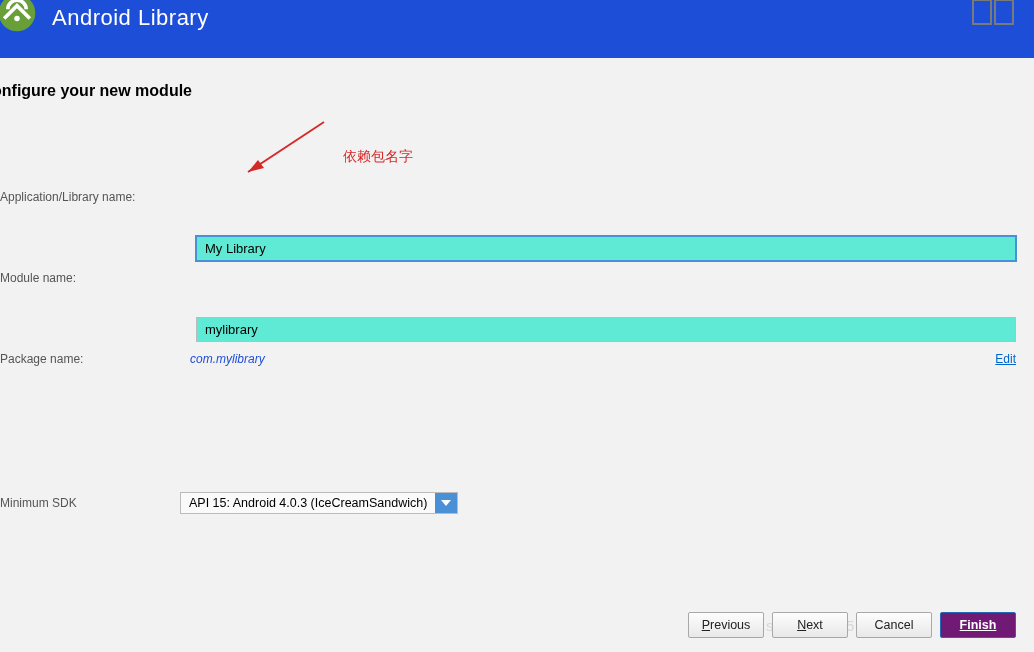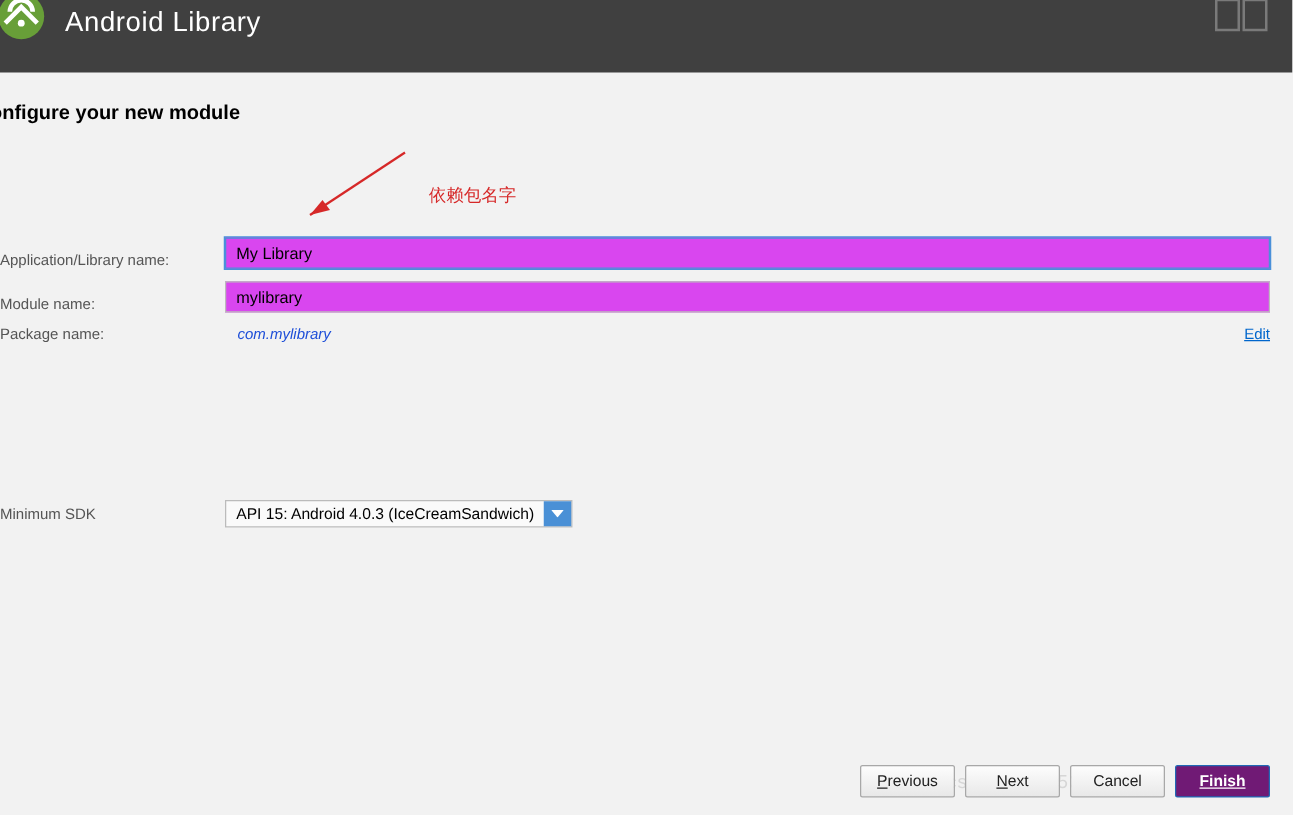"Android Library" .header-bar { background: #404040 -> #1d4ed8 }
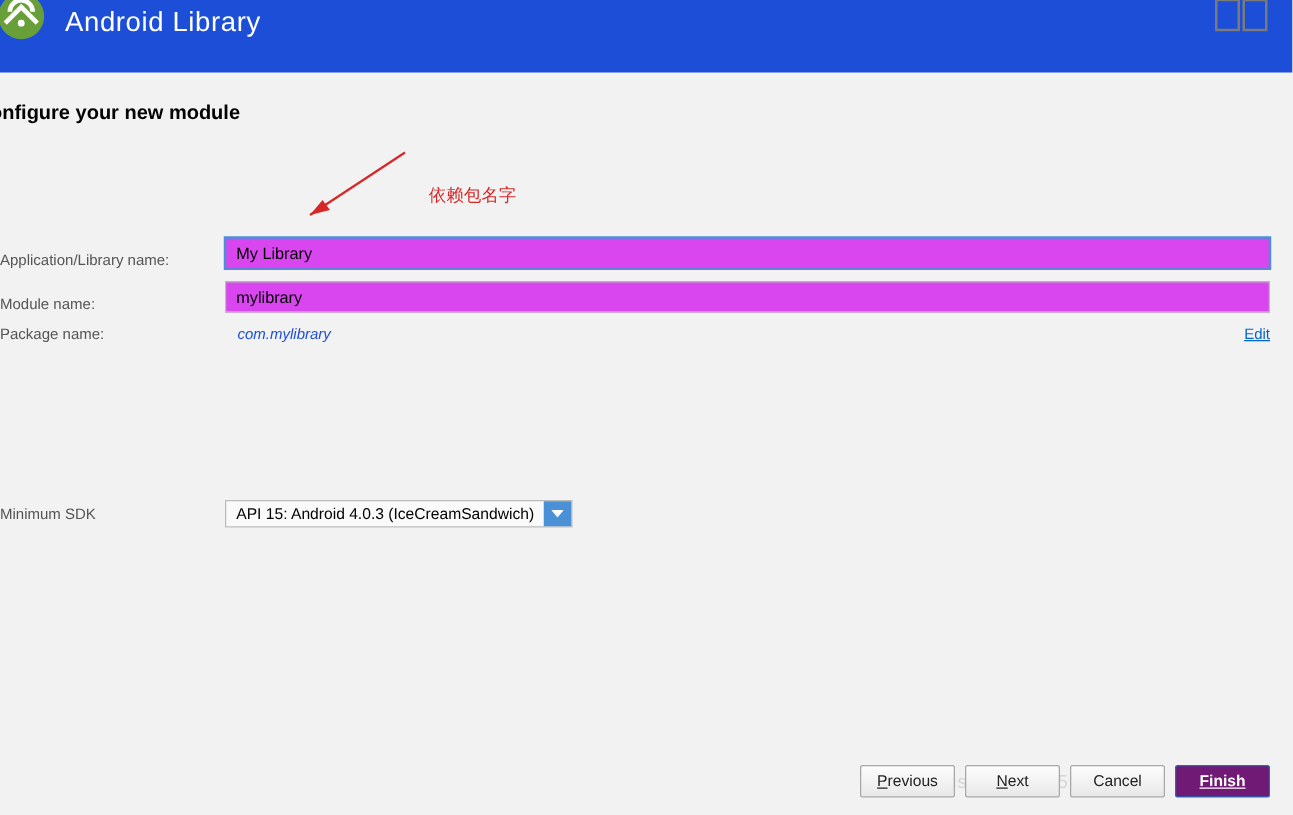"Application/Library name:" .form-row { align-items: flex-end -> flex-start; gap: none -> 16px }
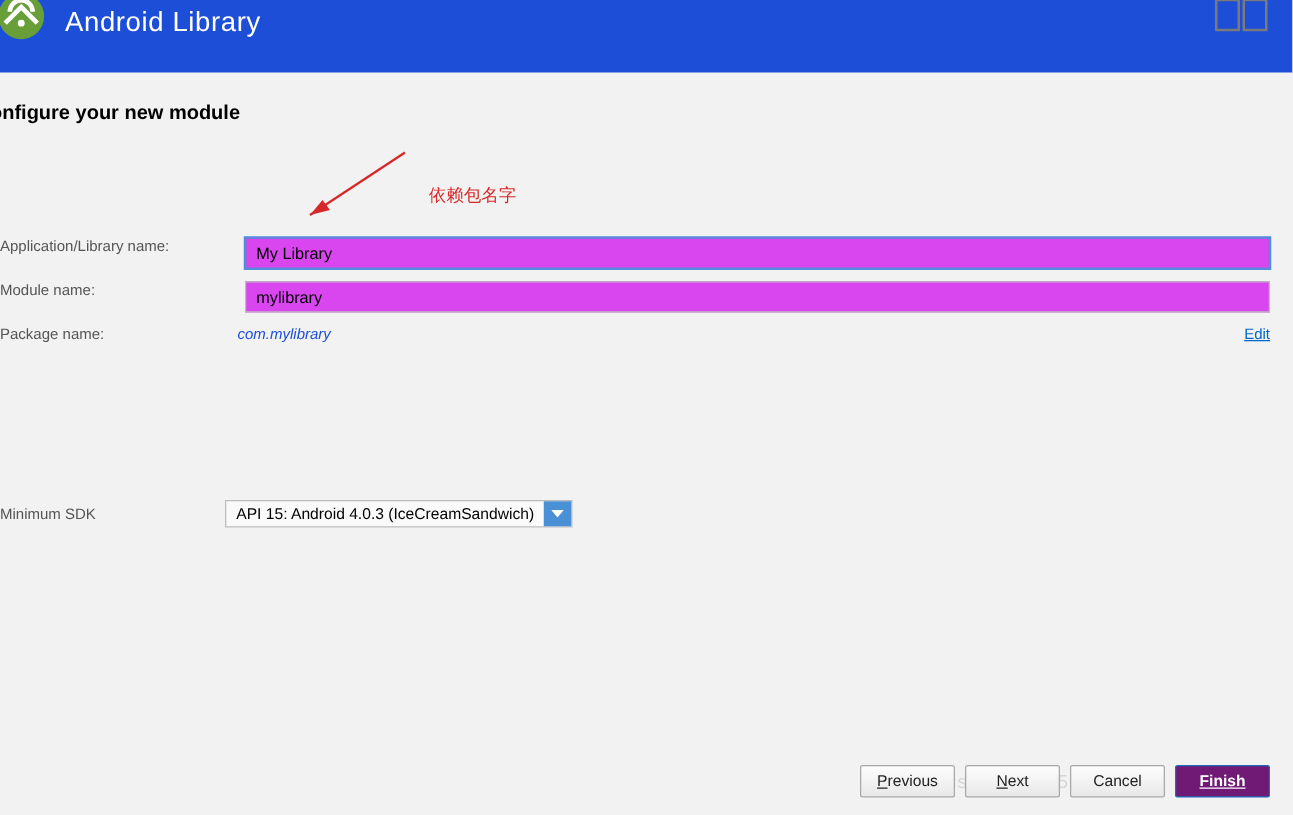"My Library" .form-input { background: #d946ef -> #5eead4; margin-top: none -> 46px }
